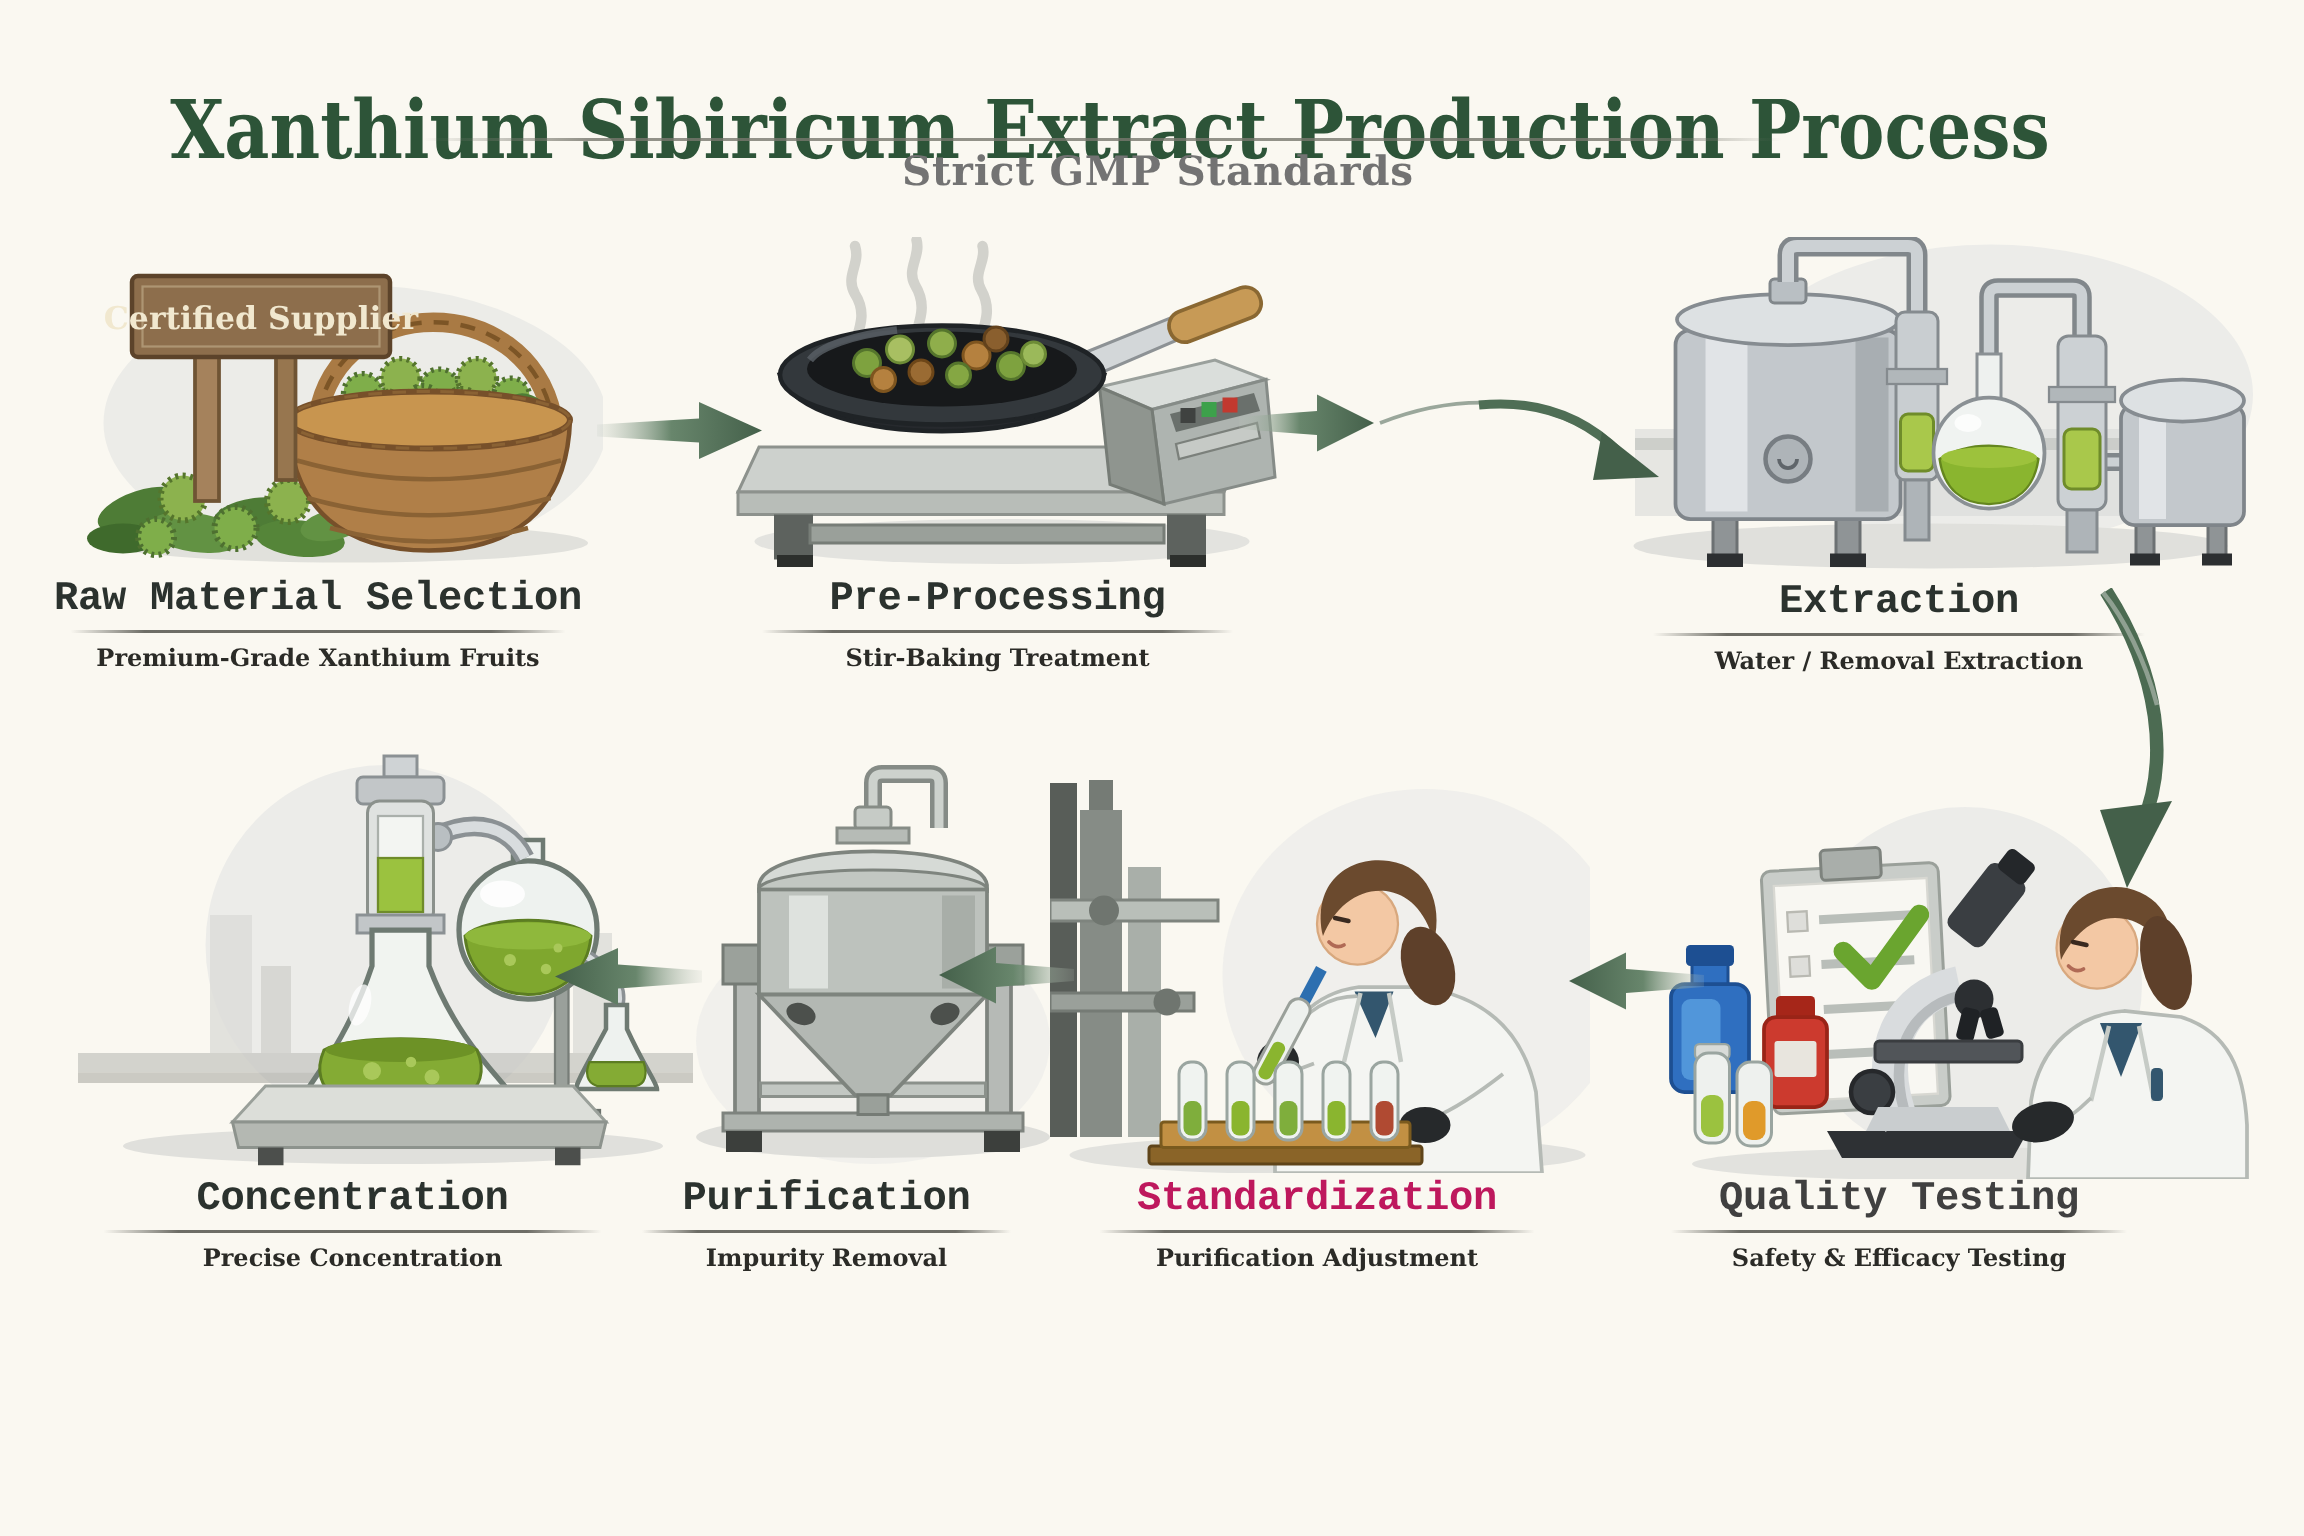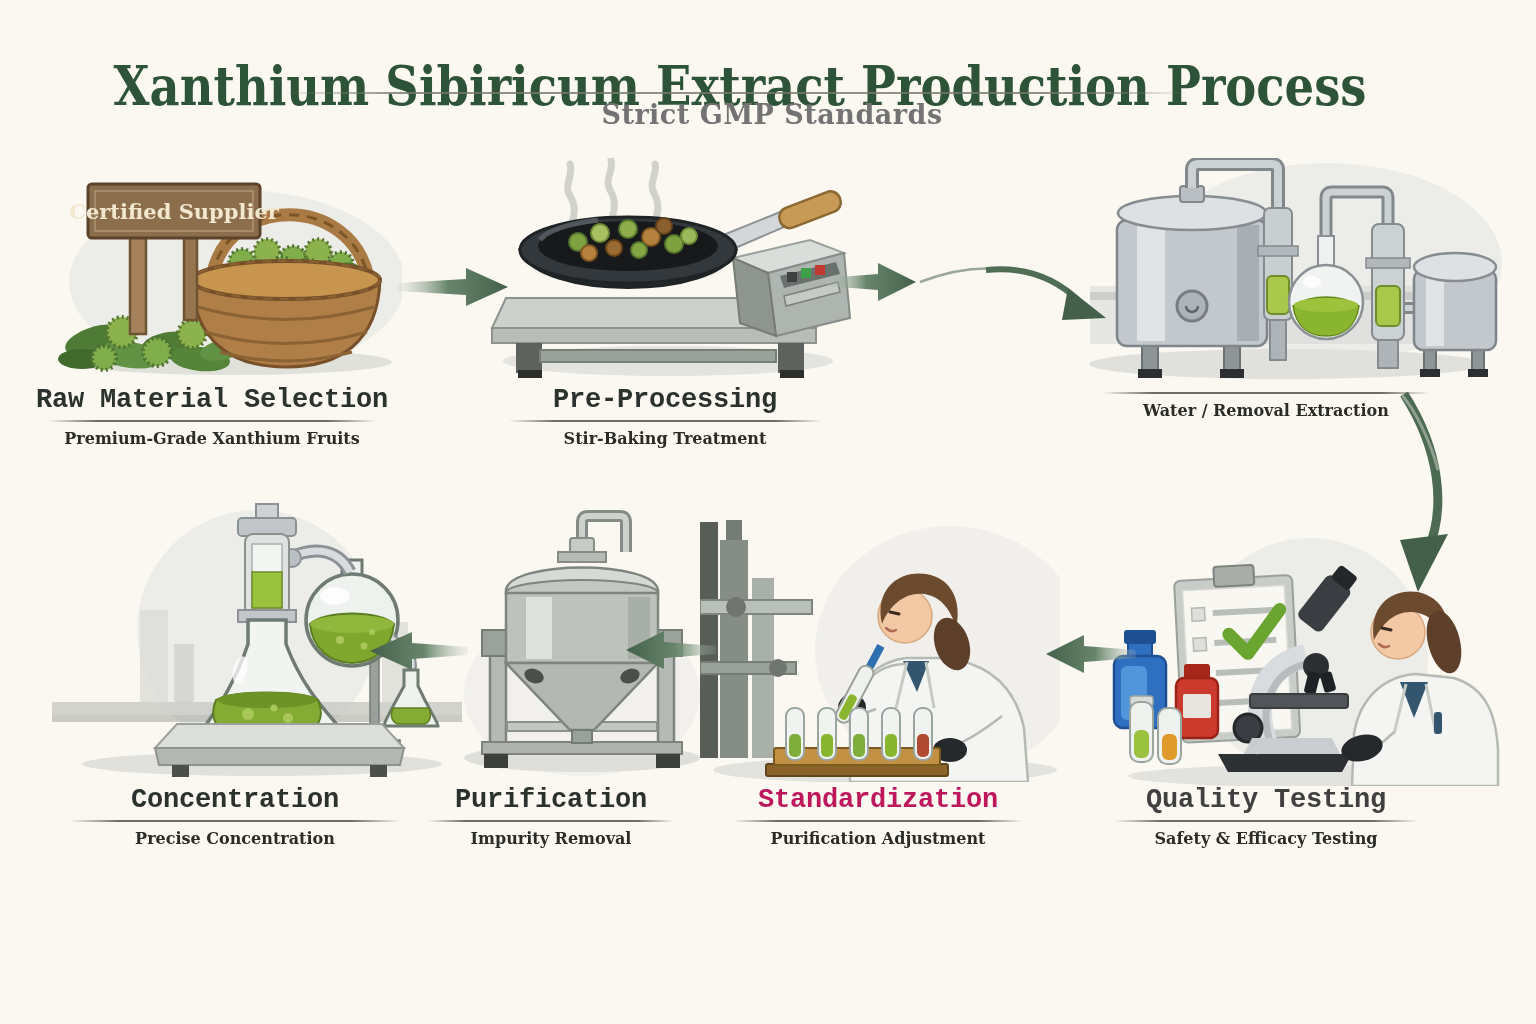"Extraction" div.t { html: none -> <div>Extraction</div> }
